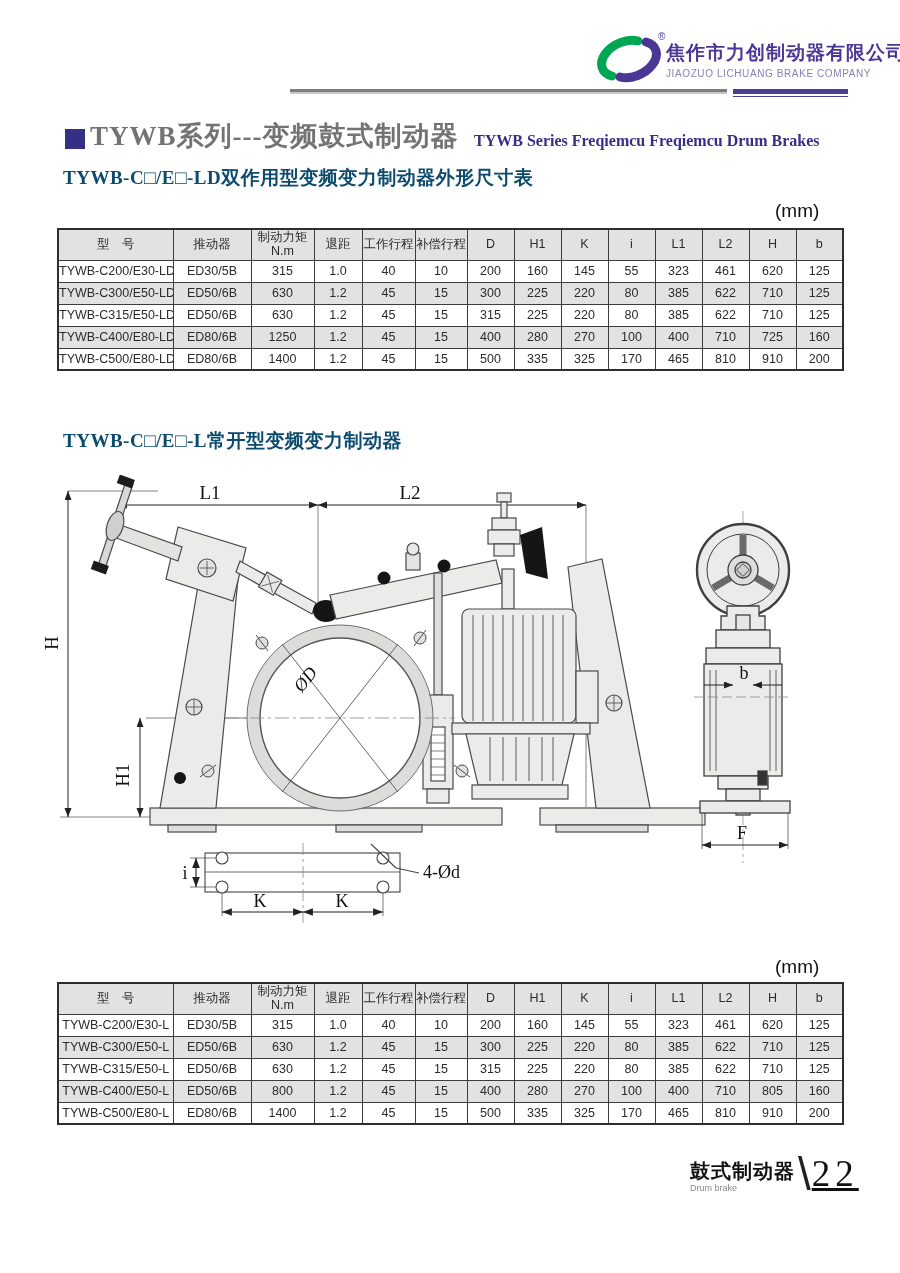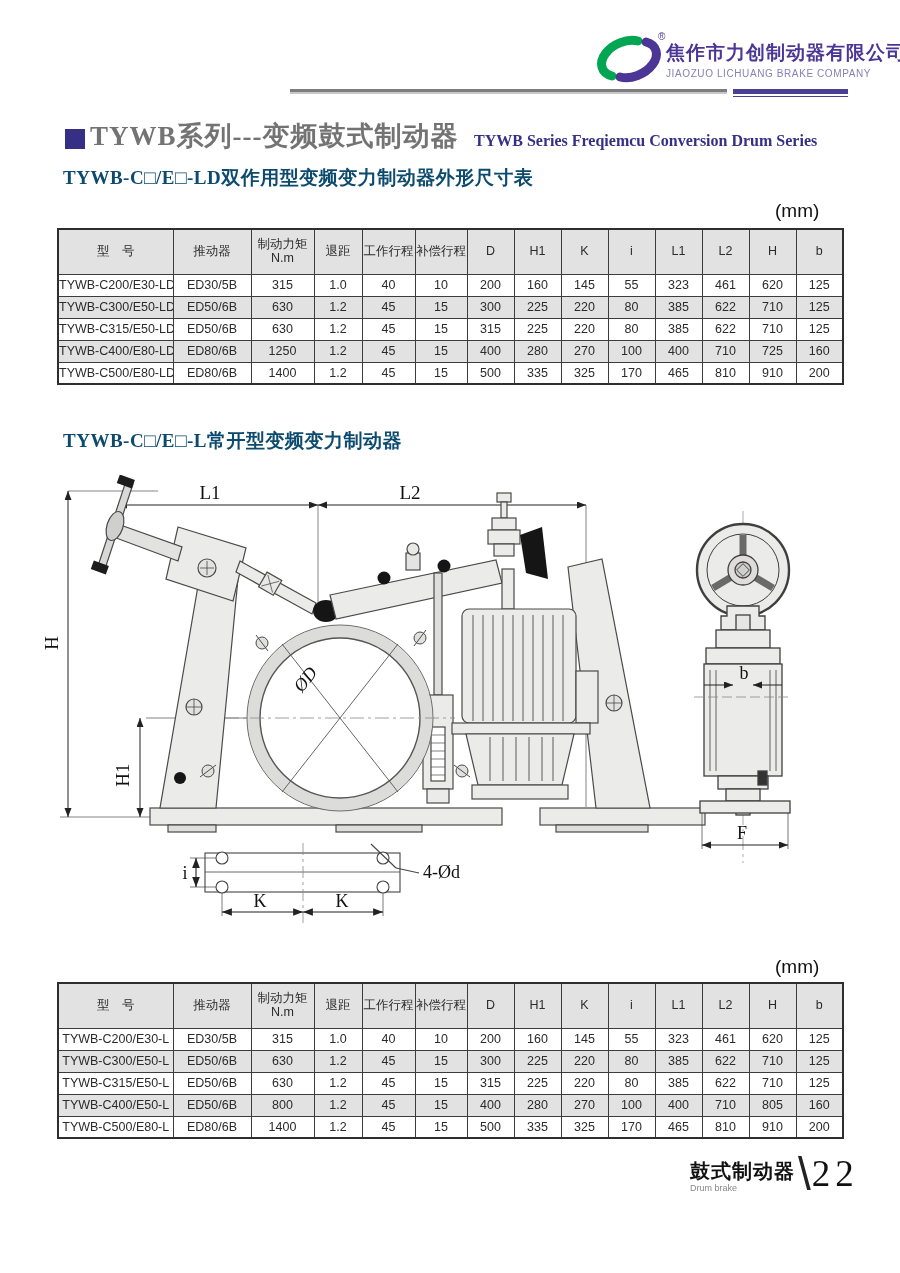"TYWB Series Freqiemcu Conversion Drum" div.title-en { text: Conversion Drum Series -> Freqiemcu Drum Brakes }
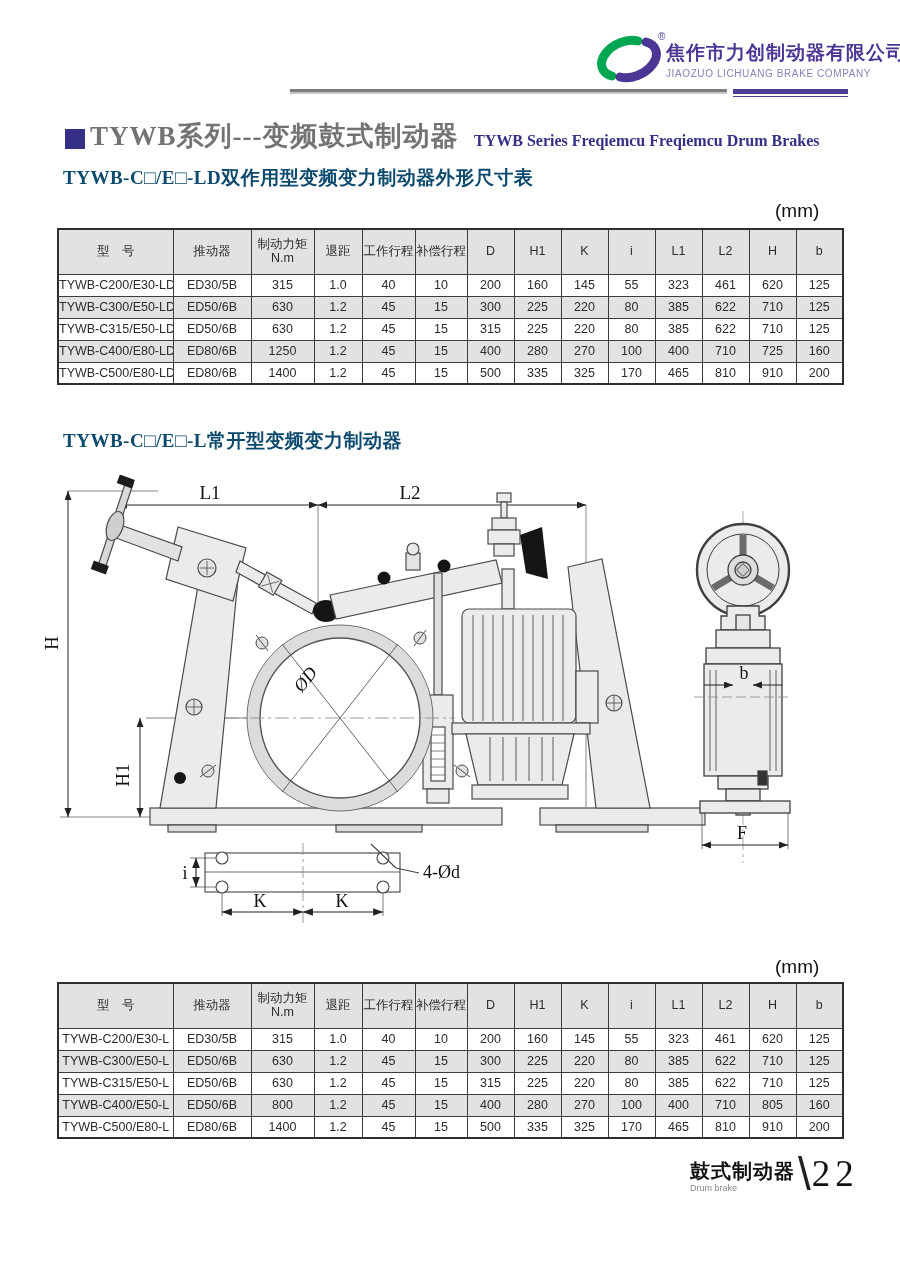"型 号" table.spec thead th { height: 45px -> 31px }
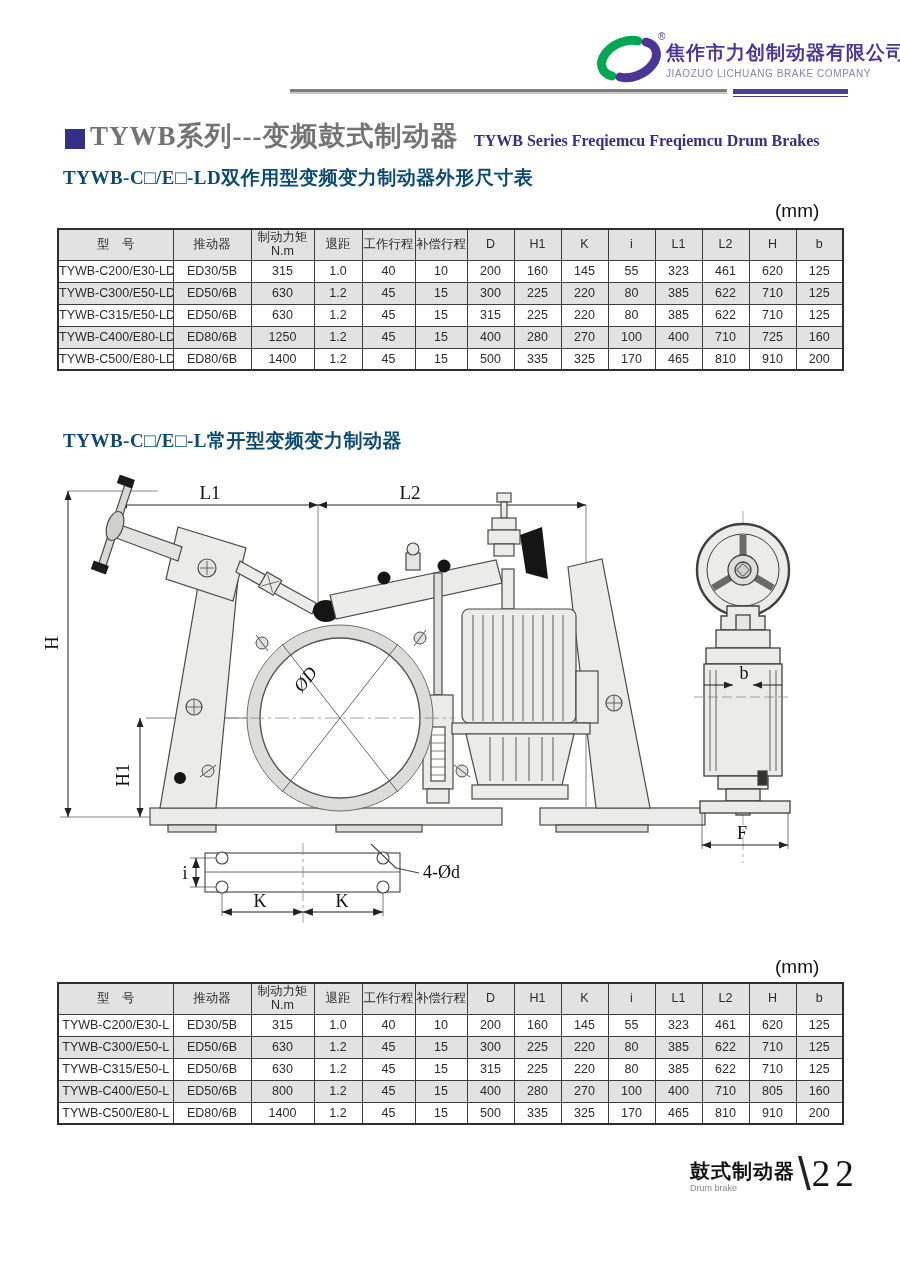"22" .footer .num { text-decoration: none -> underline }
